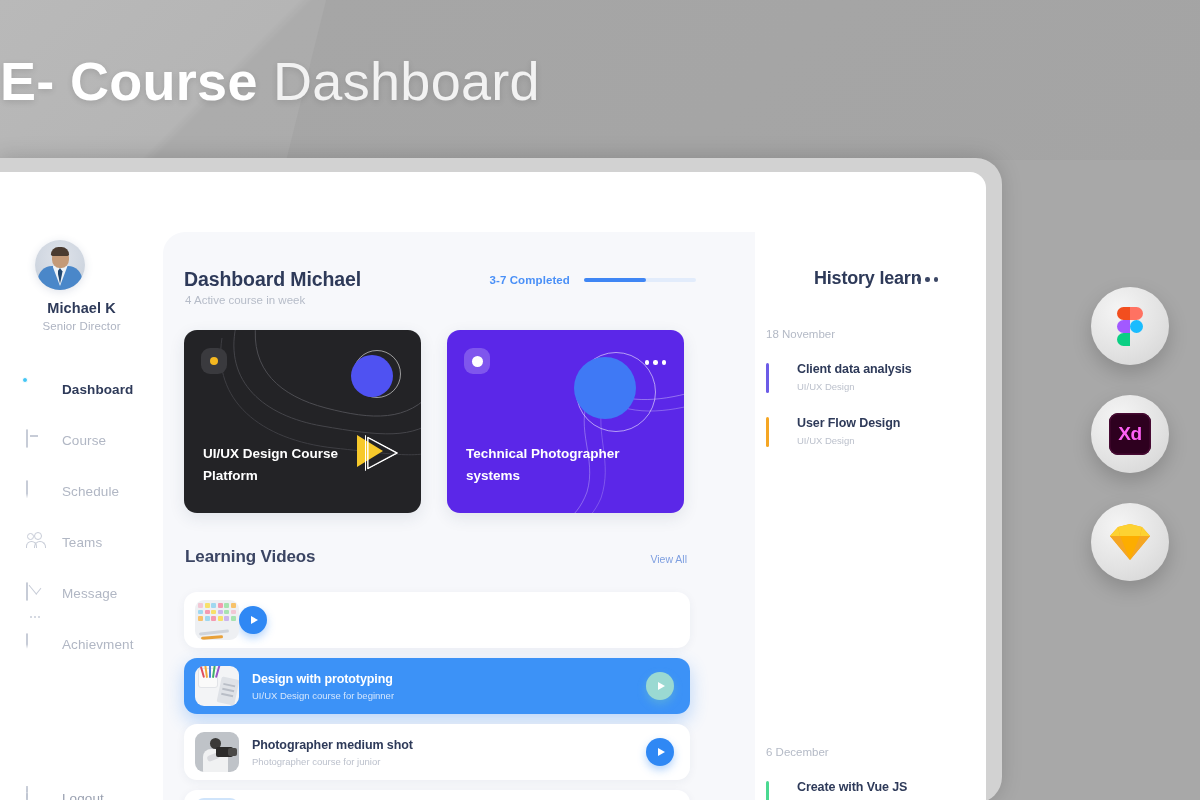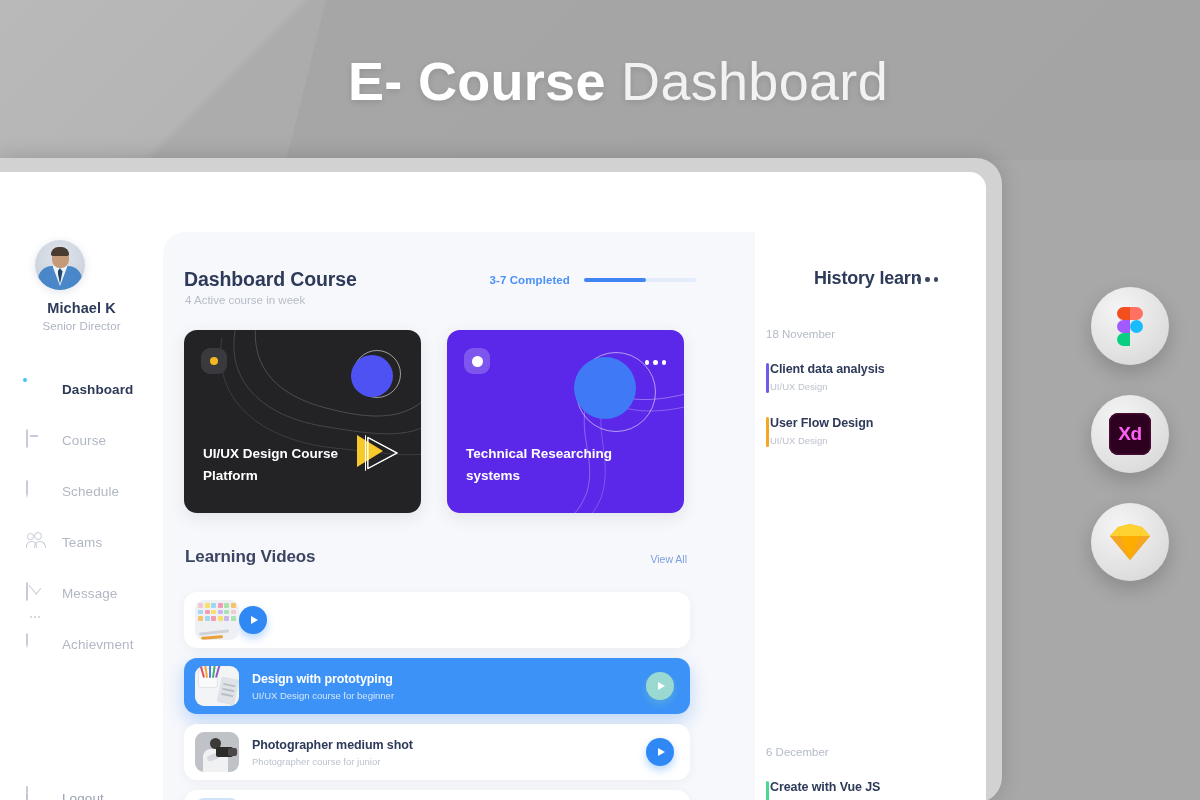"E- Course Dashboard" .banner-title { padding-left: 36px -> none; text-align: center -> left }
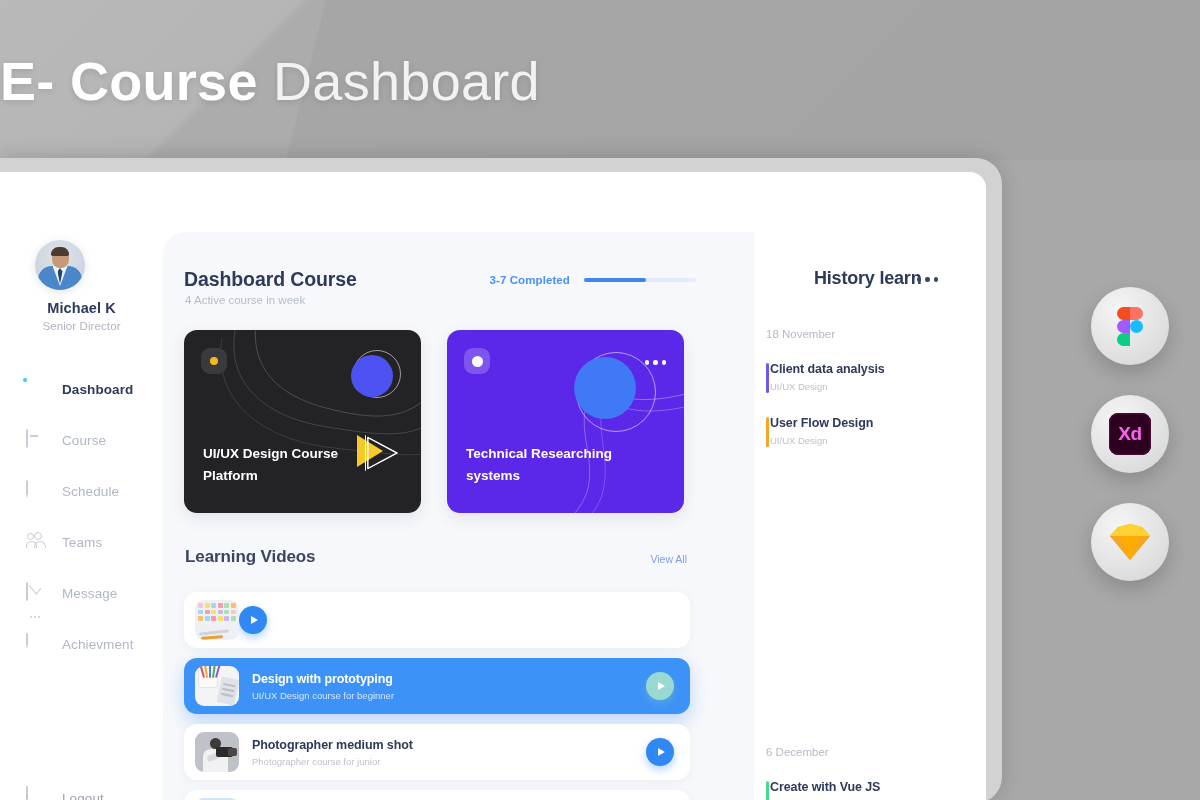"Dashboard Course" div.dash-title { text: Course -> Michael }
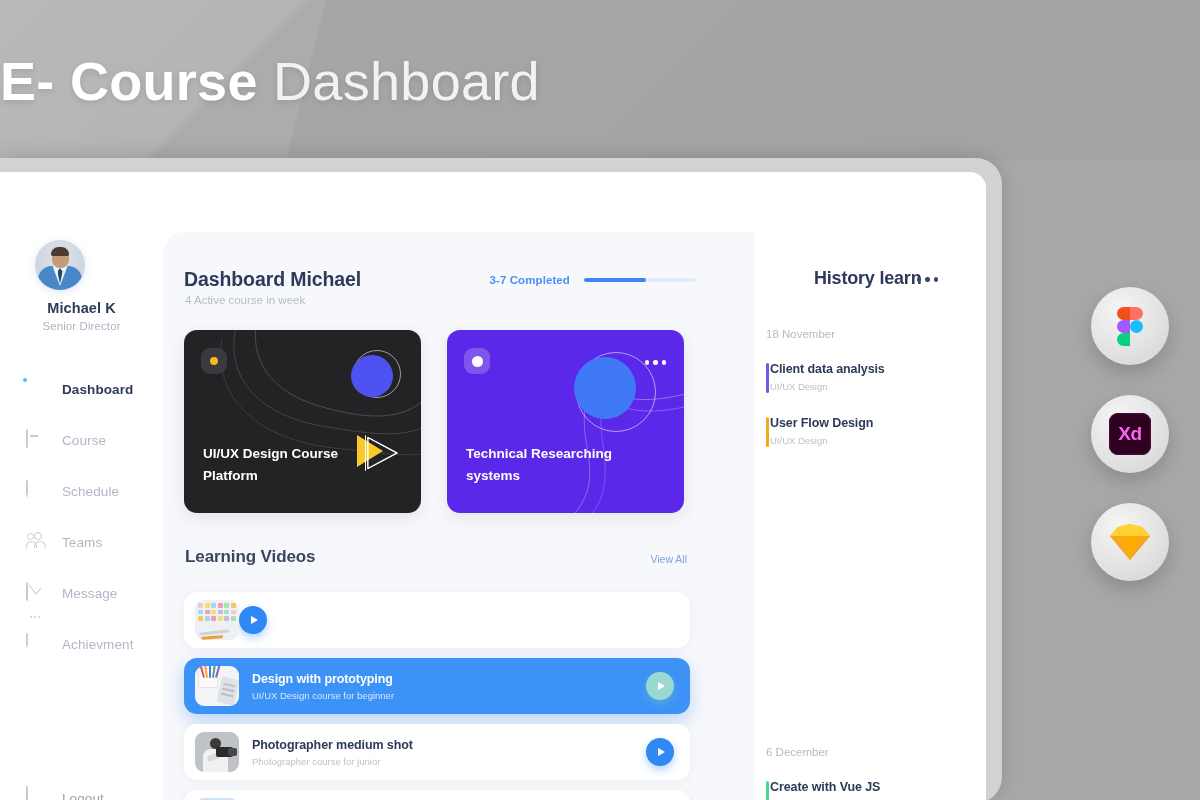"Client data analysis" .hitem { padding-left: 4px -> 31px }
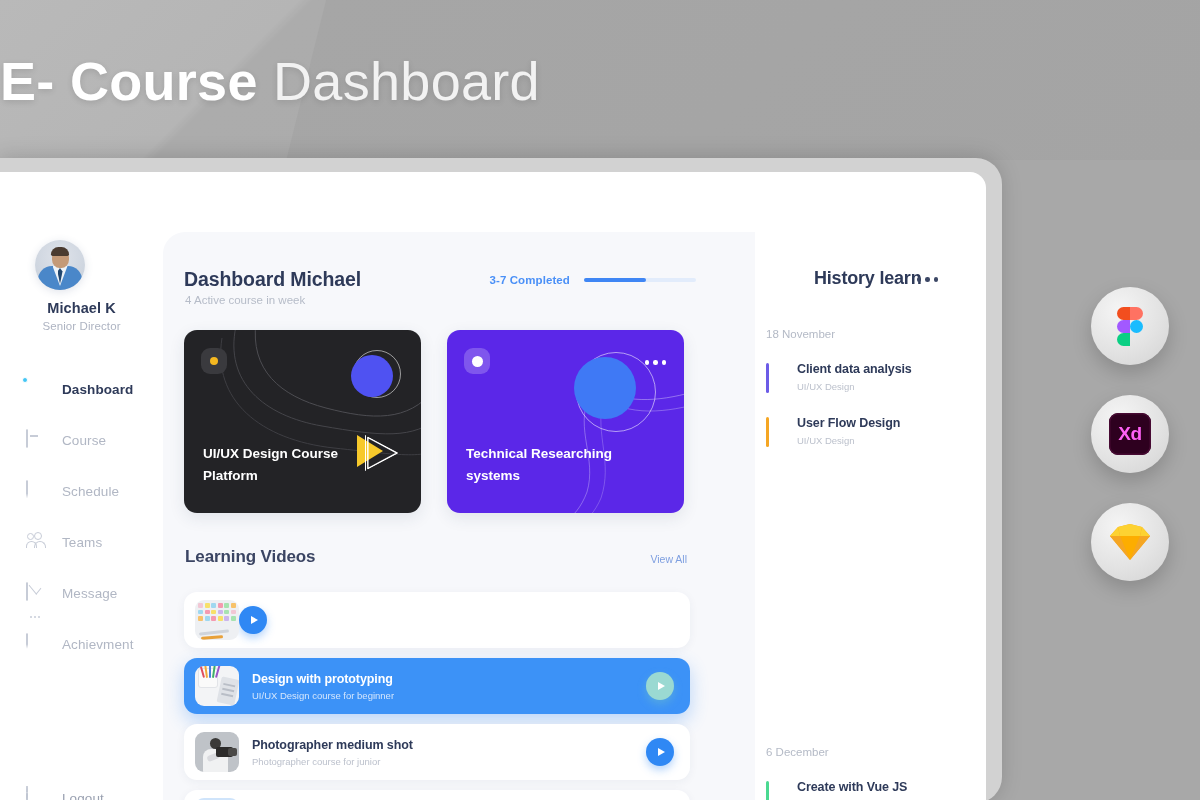"Technical Researching systems" div.ccard-title { text: Researching -> Photographer }
